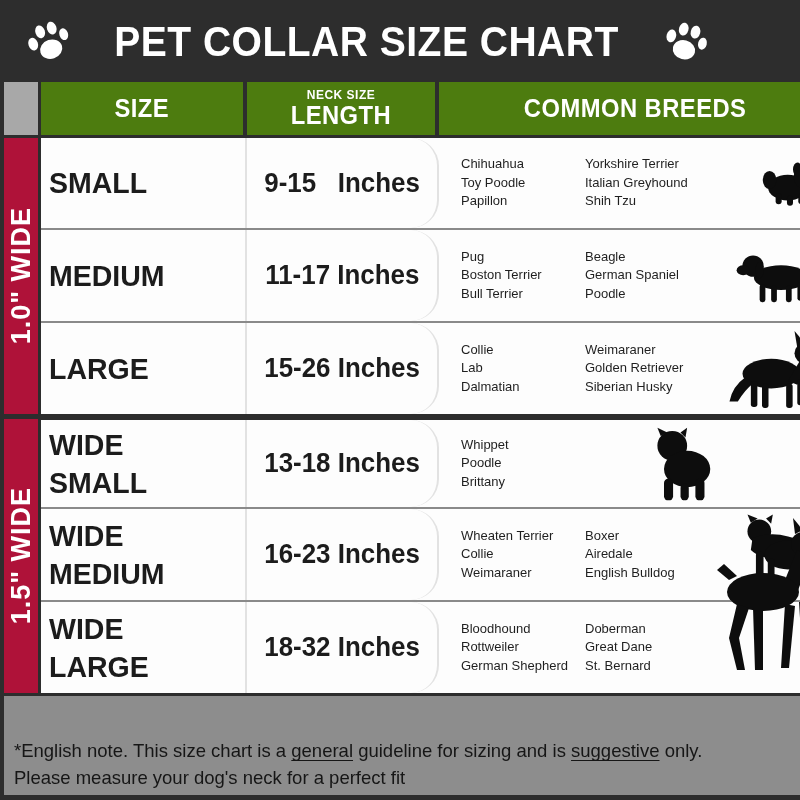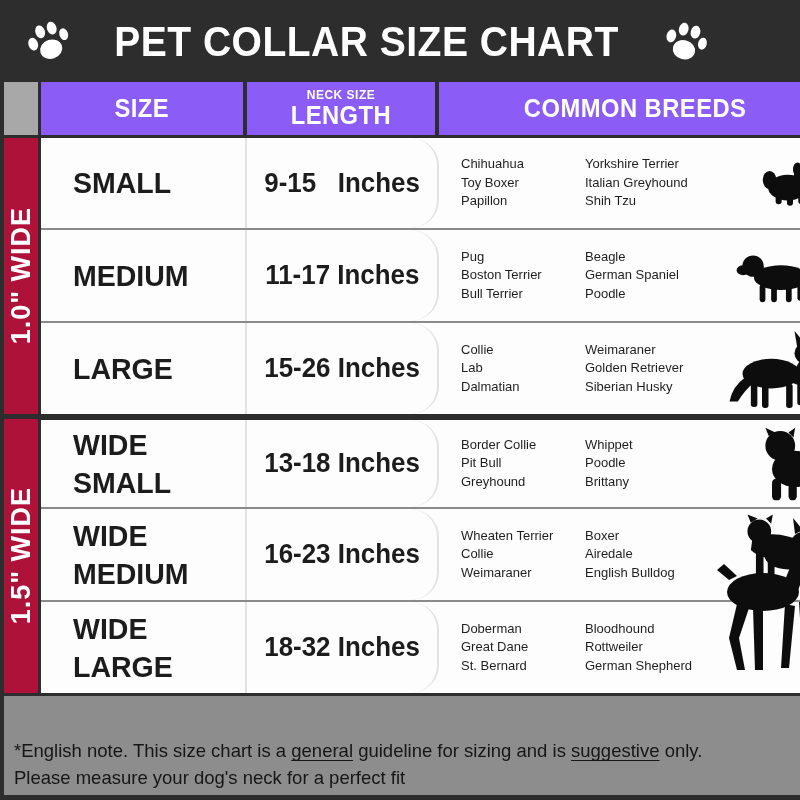"SIZE" .hcell { background: #8b5cf6 -> #4d7c0f }
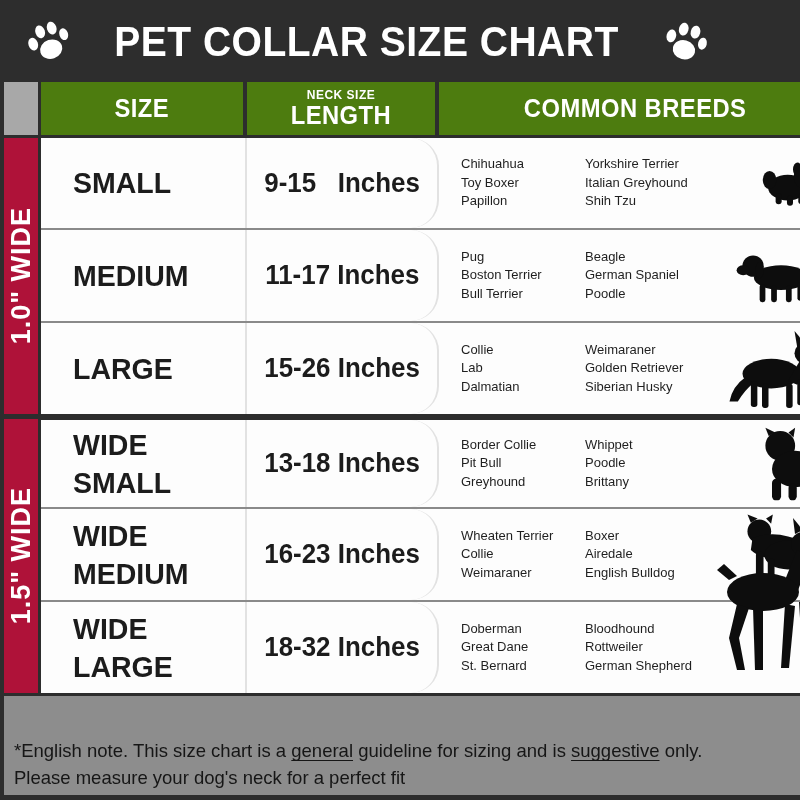"SMALL" .size-cell { padding-left: 32px -> 8px }
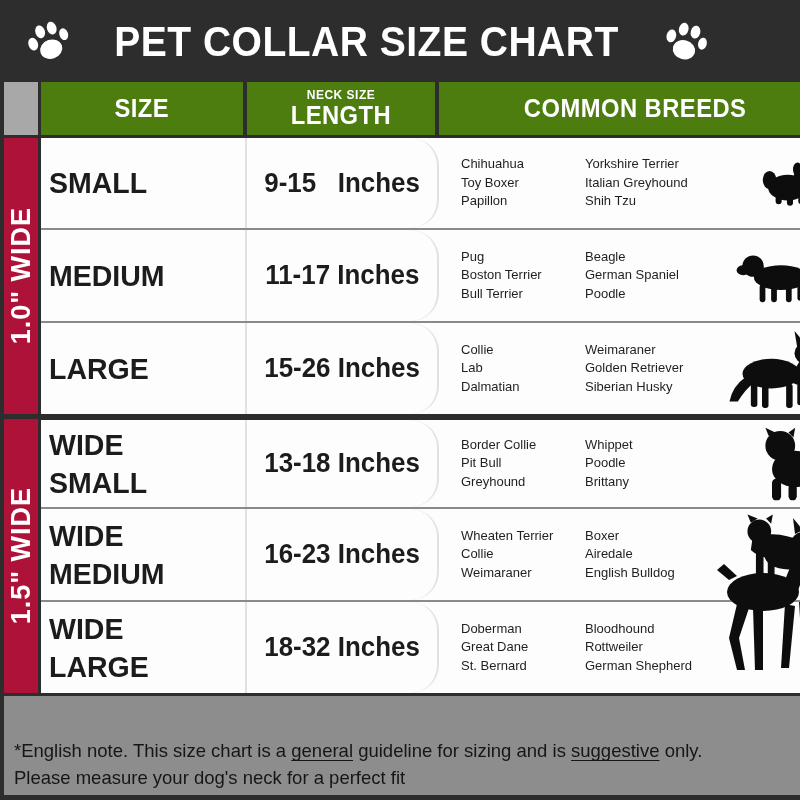"Toy Boxer" div { text: Boxer -> Poodle }
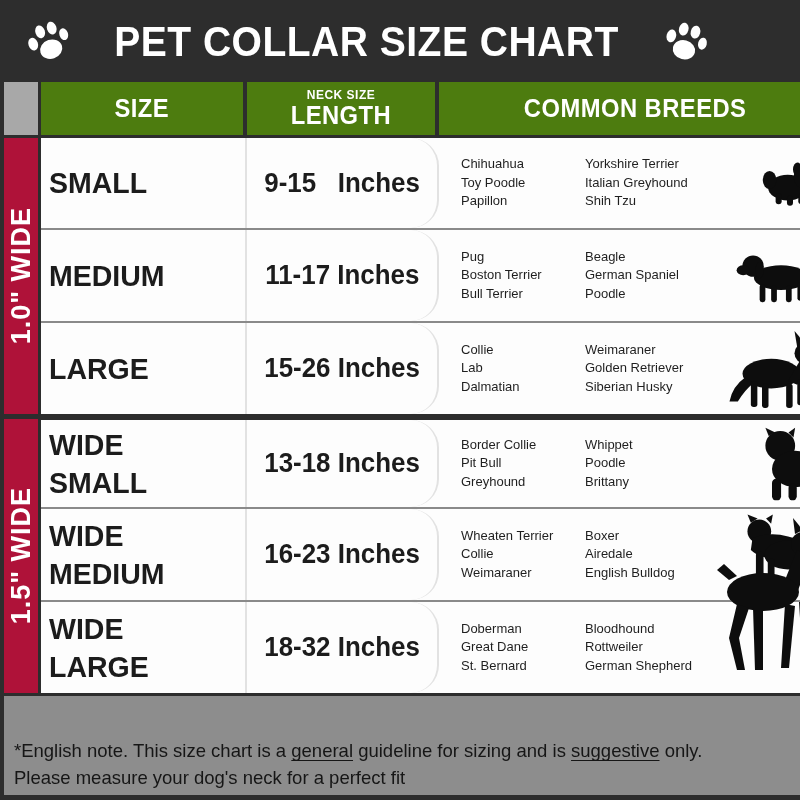"Border Collie" div.bcol { html: <div> <div>Border Collie</div> <div>Pit Bull</div> <div>Greyhound</div> </div> -> none }
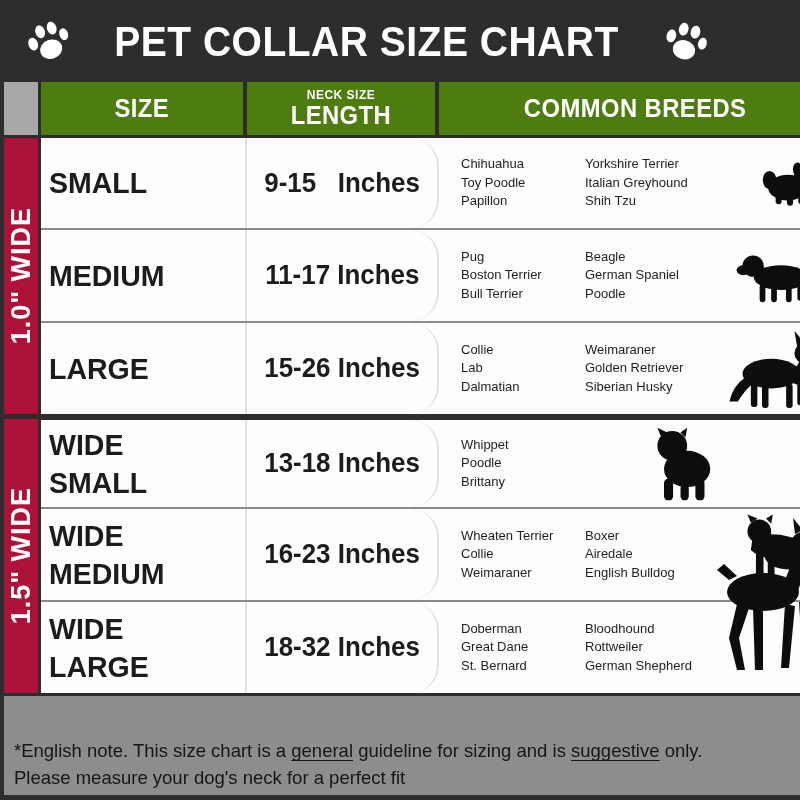"Doberman" div.bcol { order: before "Bloodhound" -> after "Bloodhound" }
